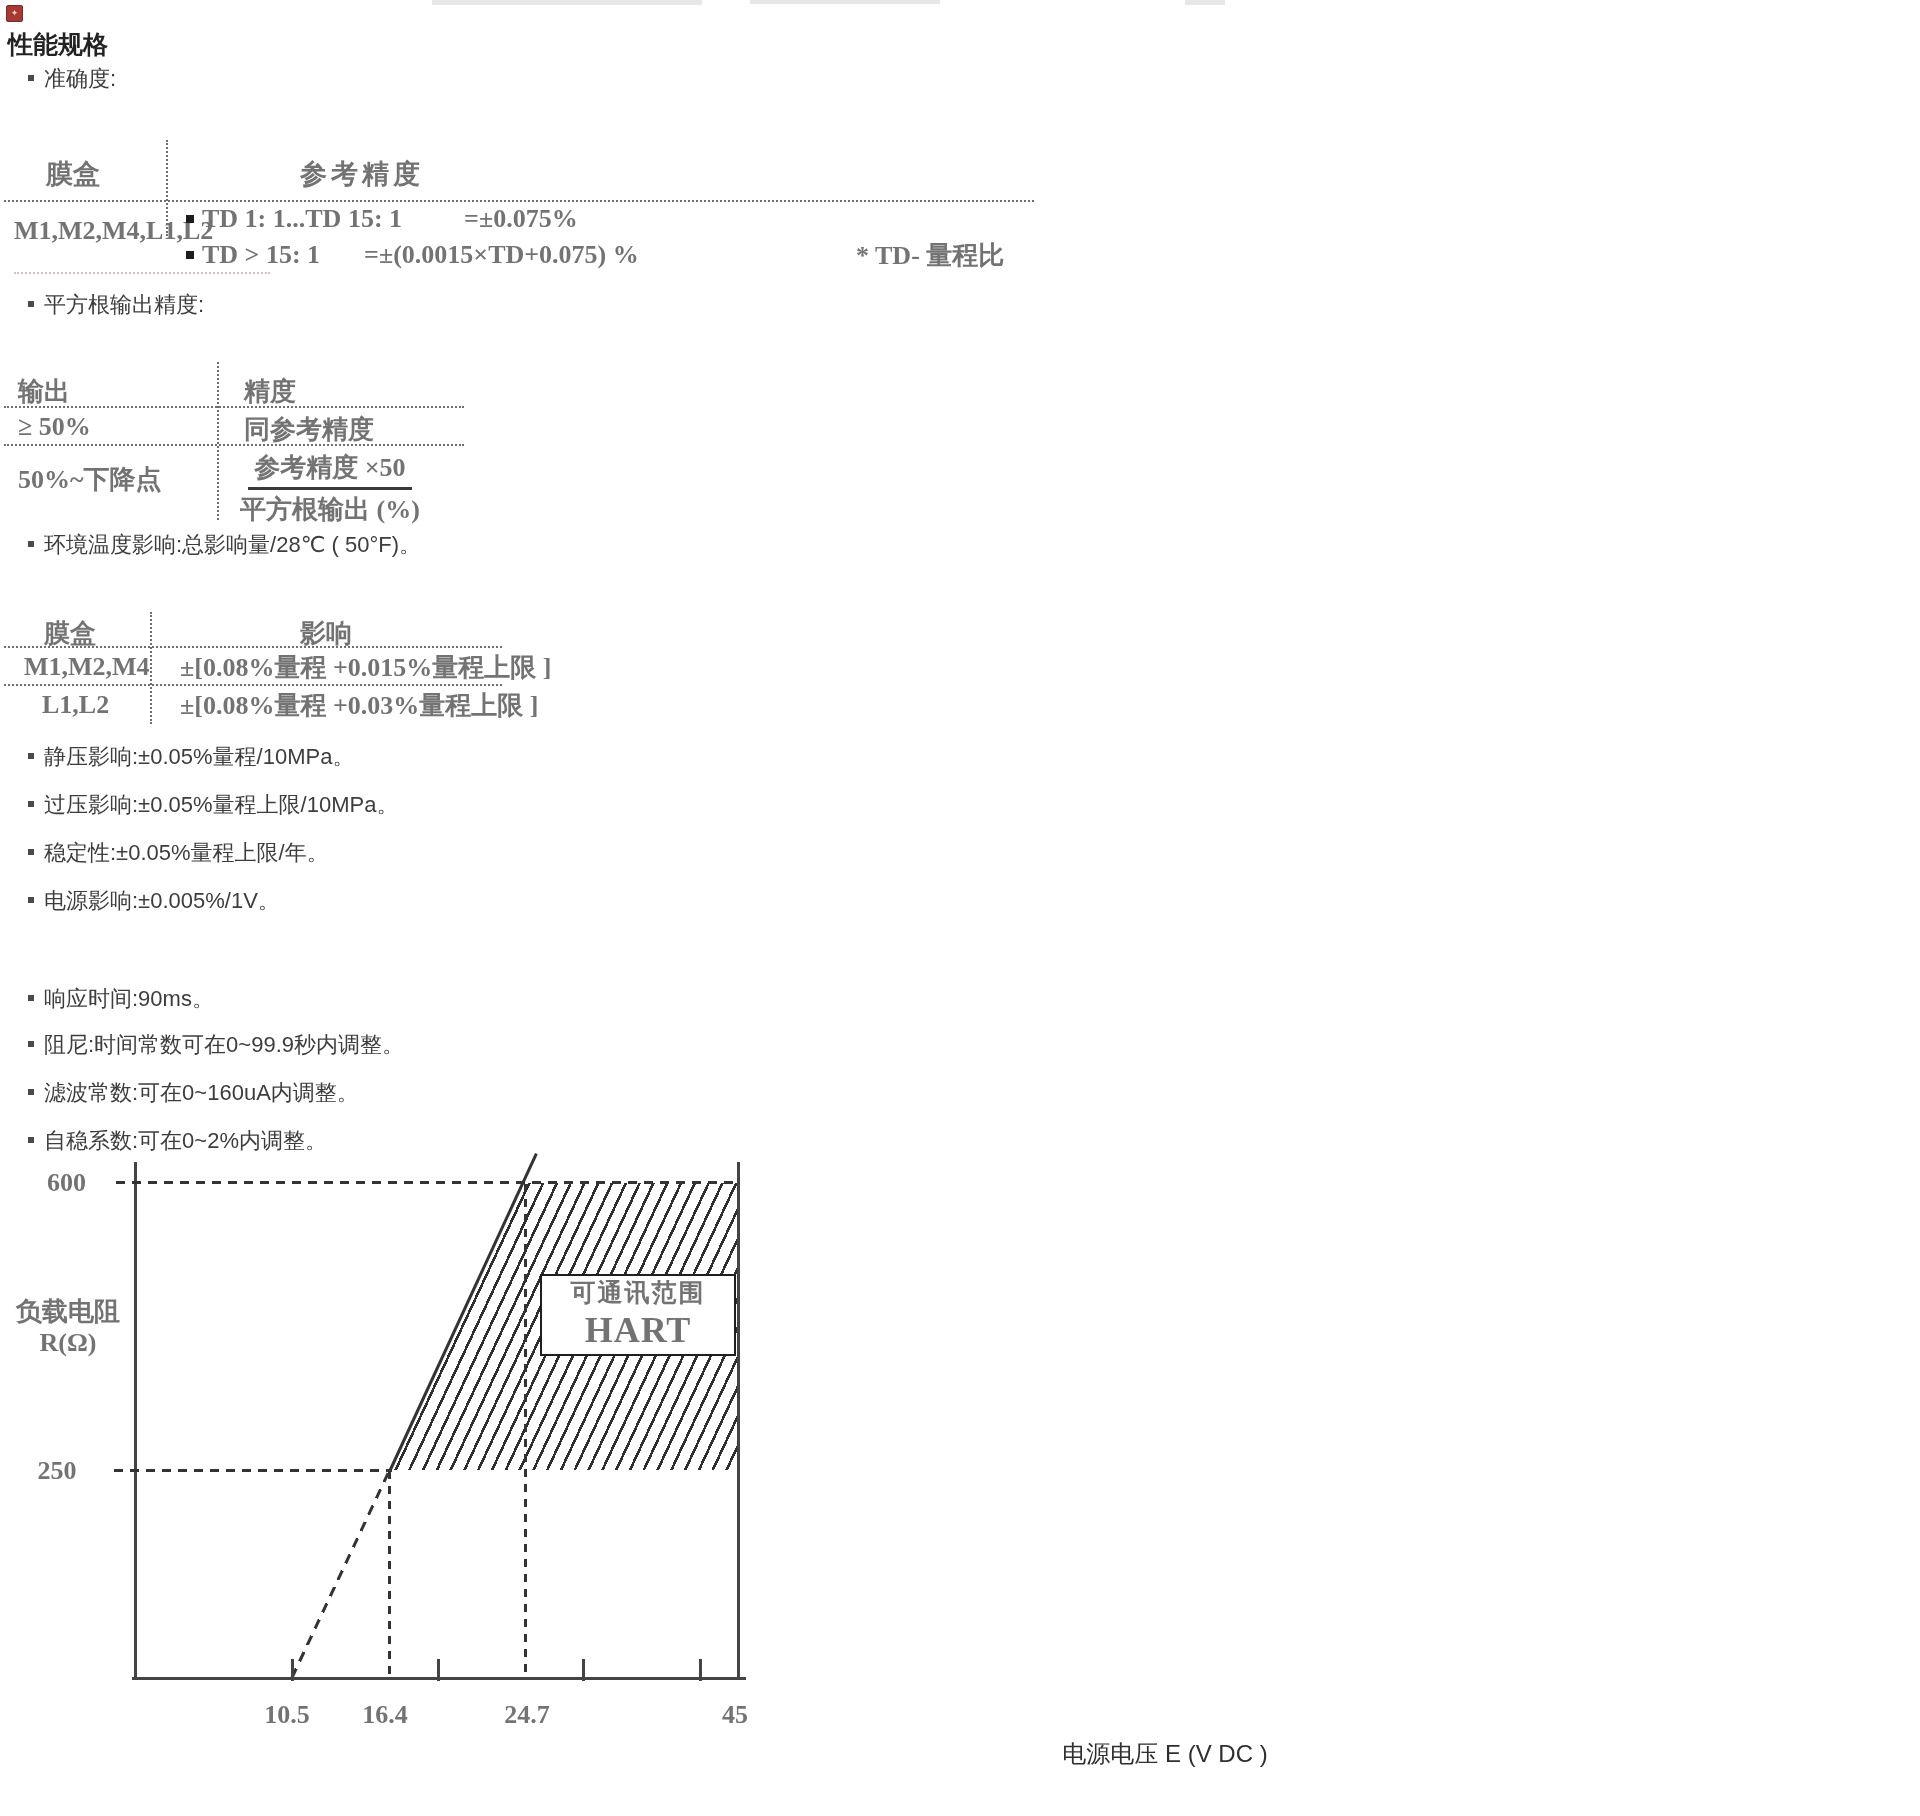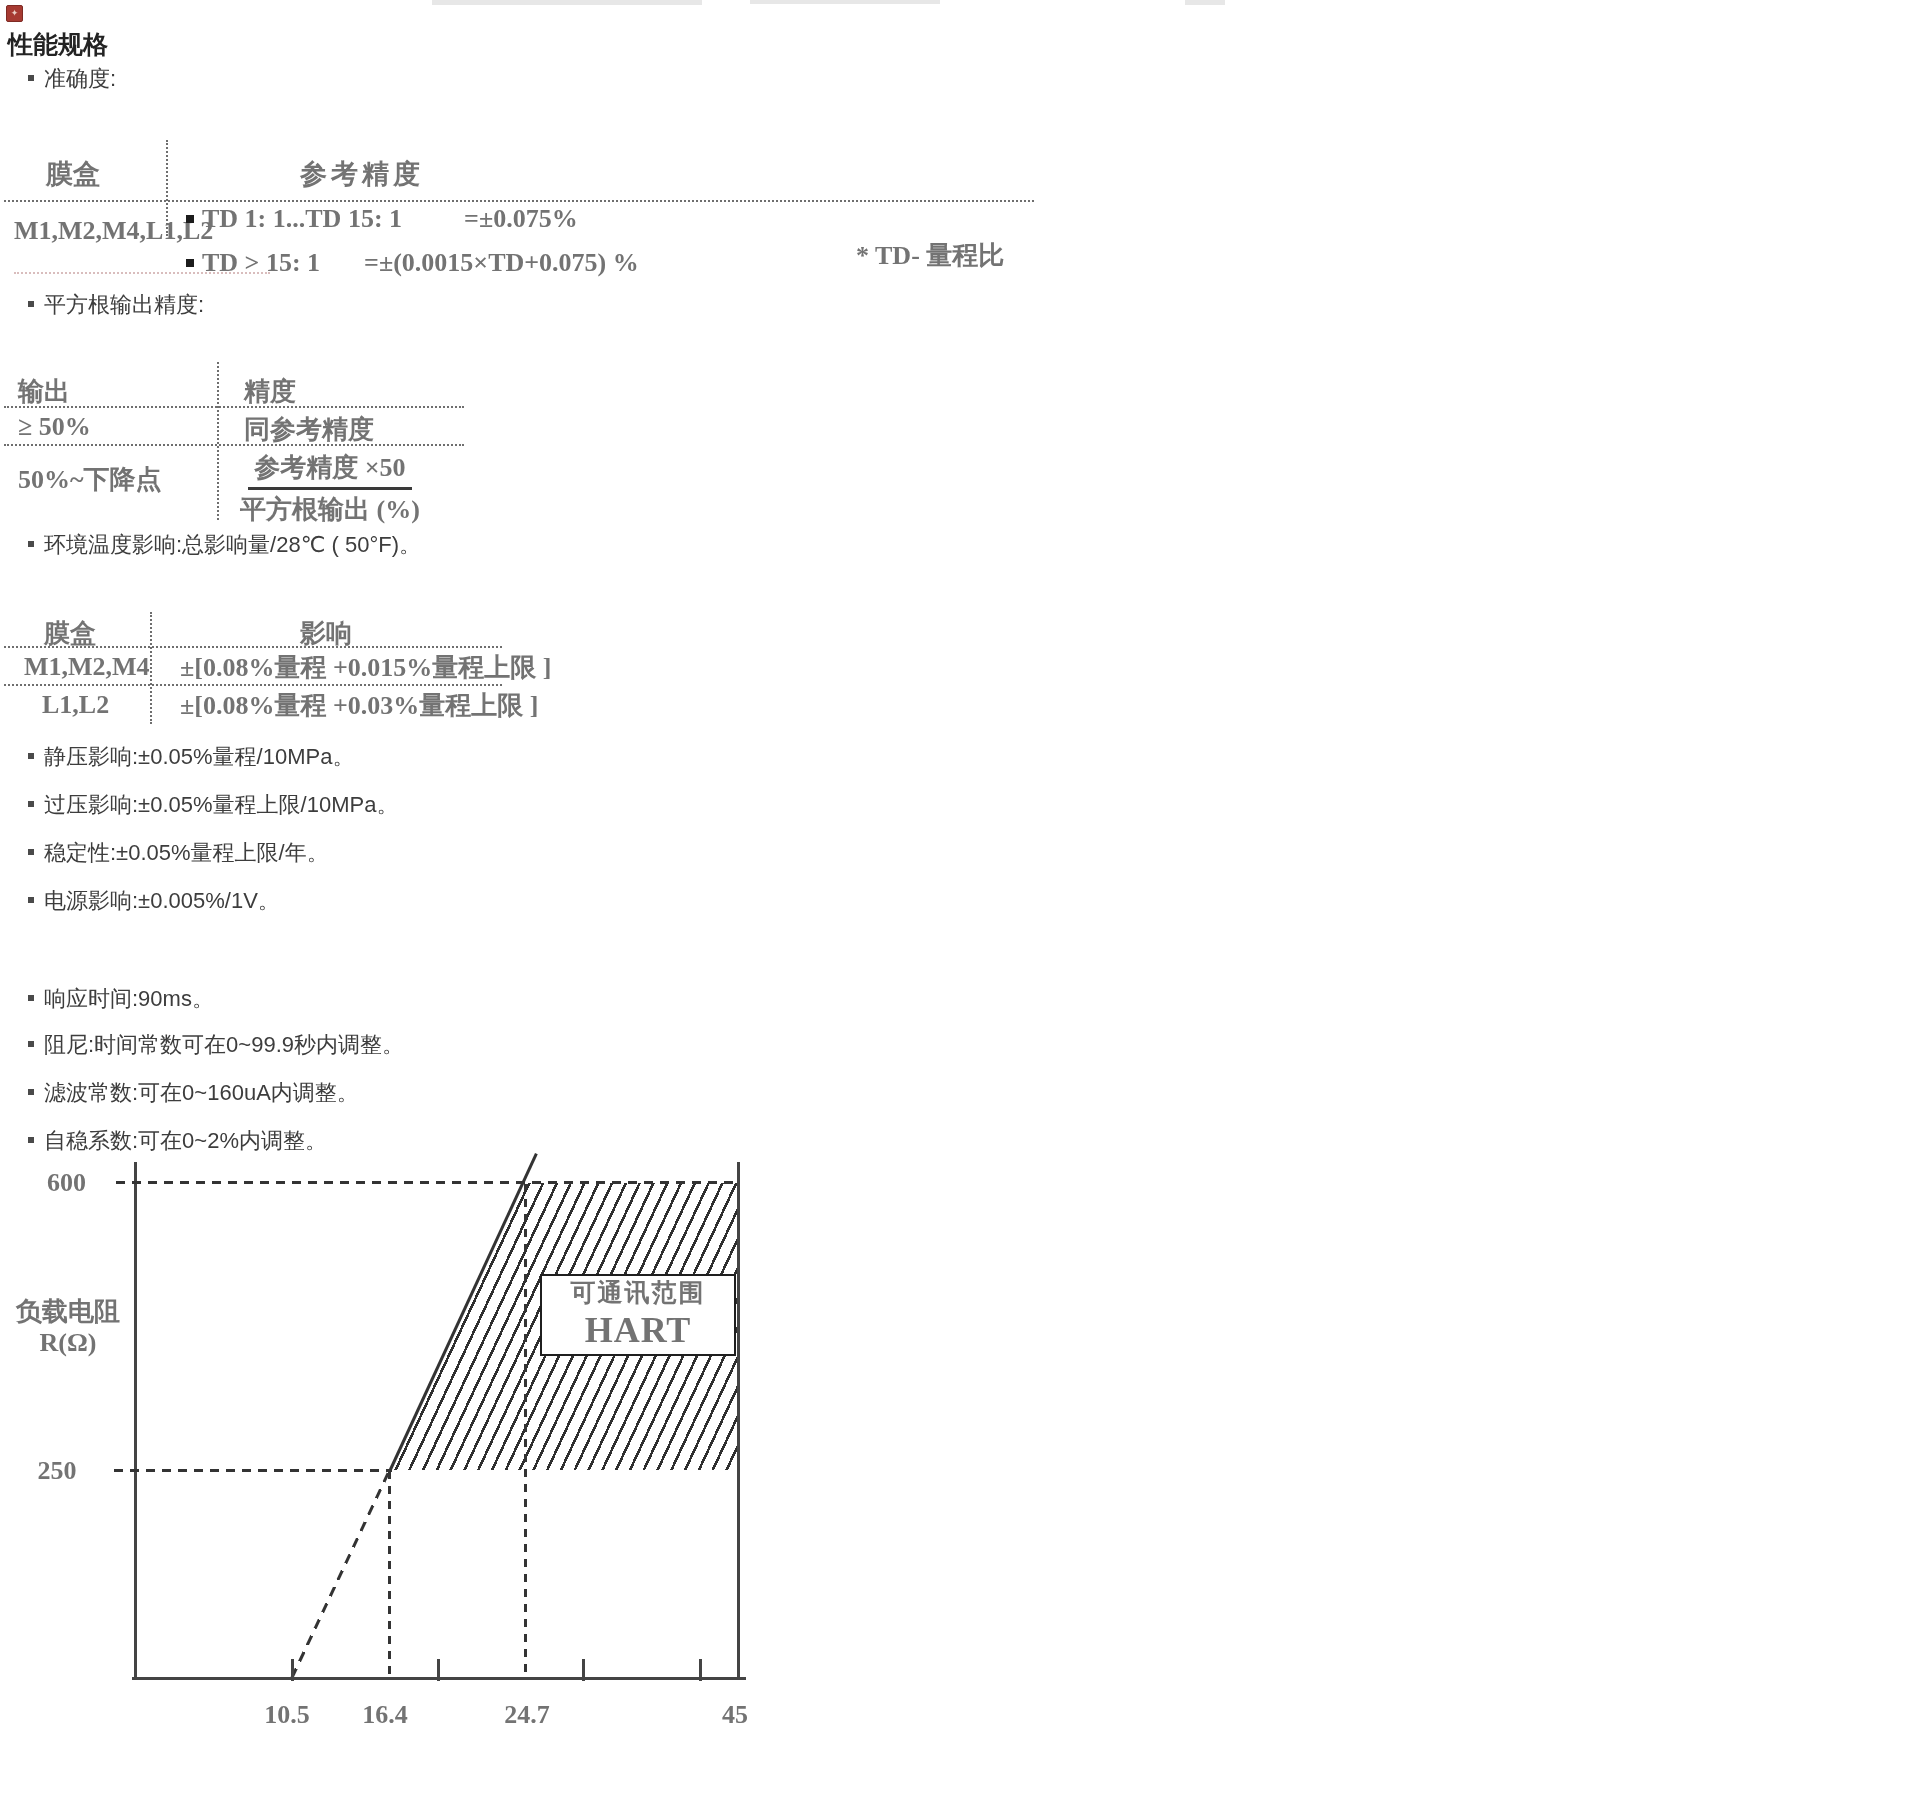"TD > 15: 1 =±(0.0015×TD+0.075)" div.tcell { top: 248px -> 240px }
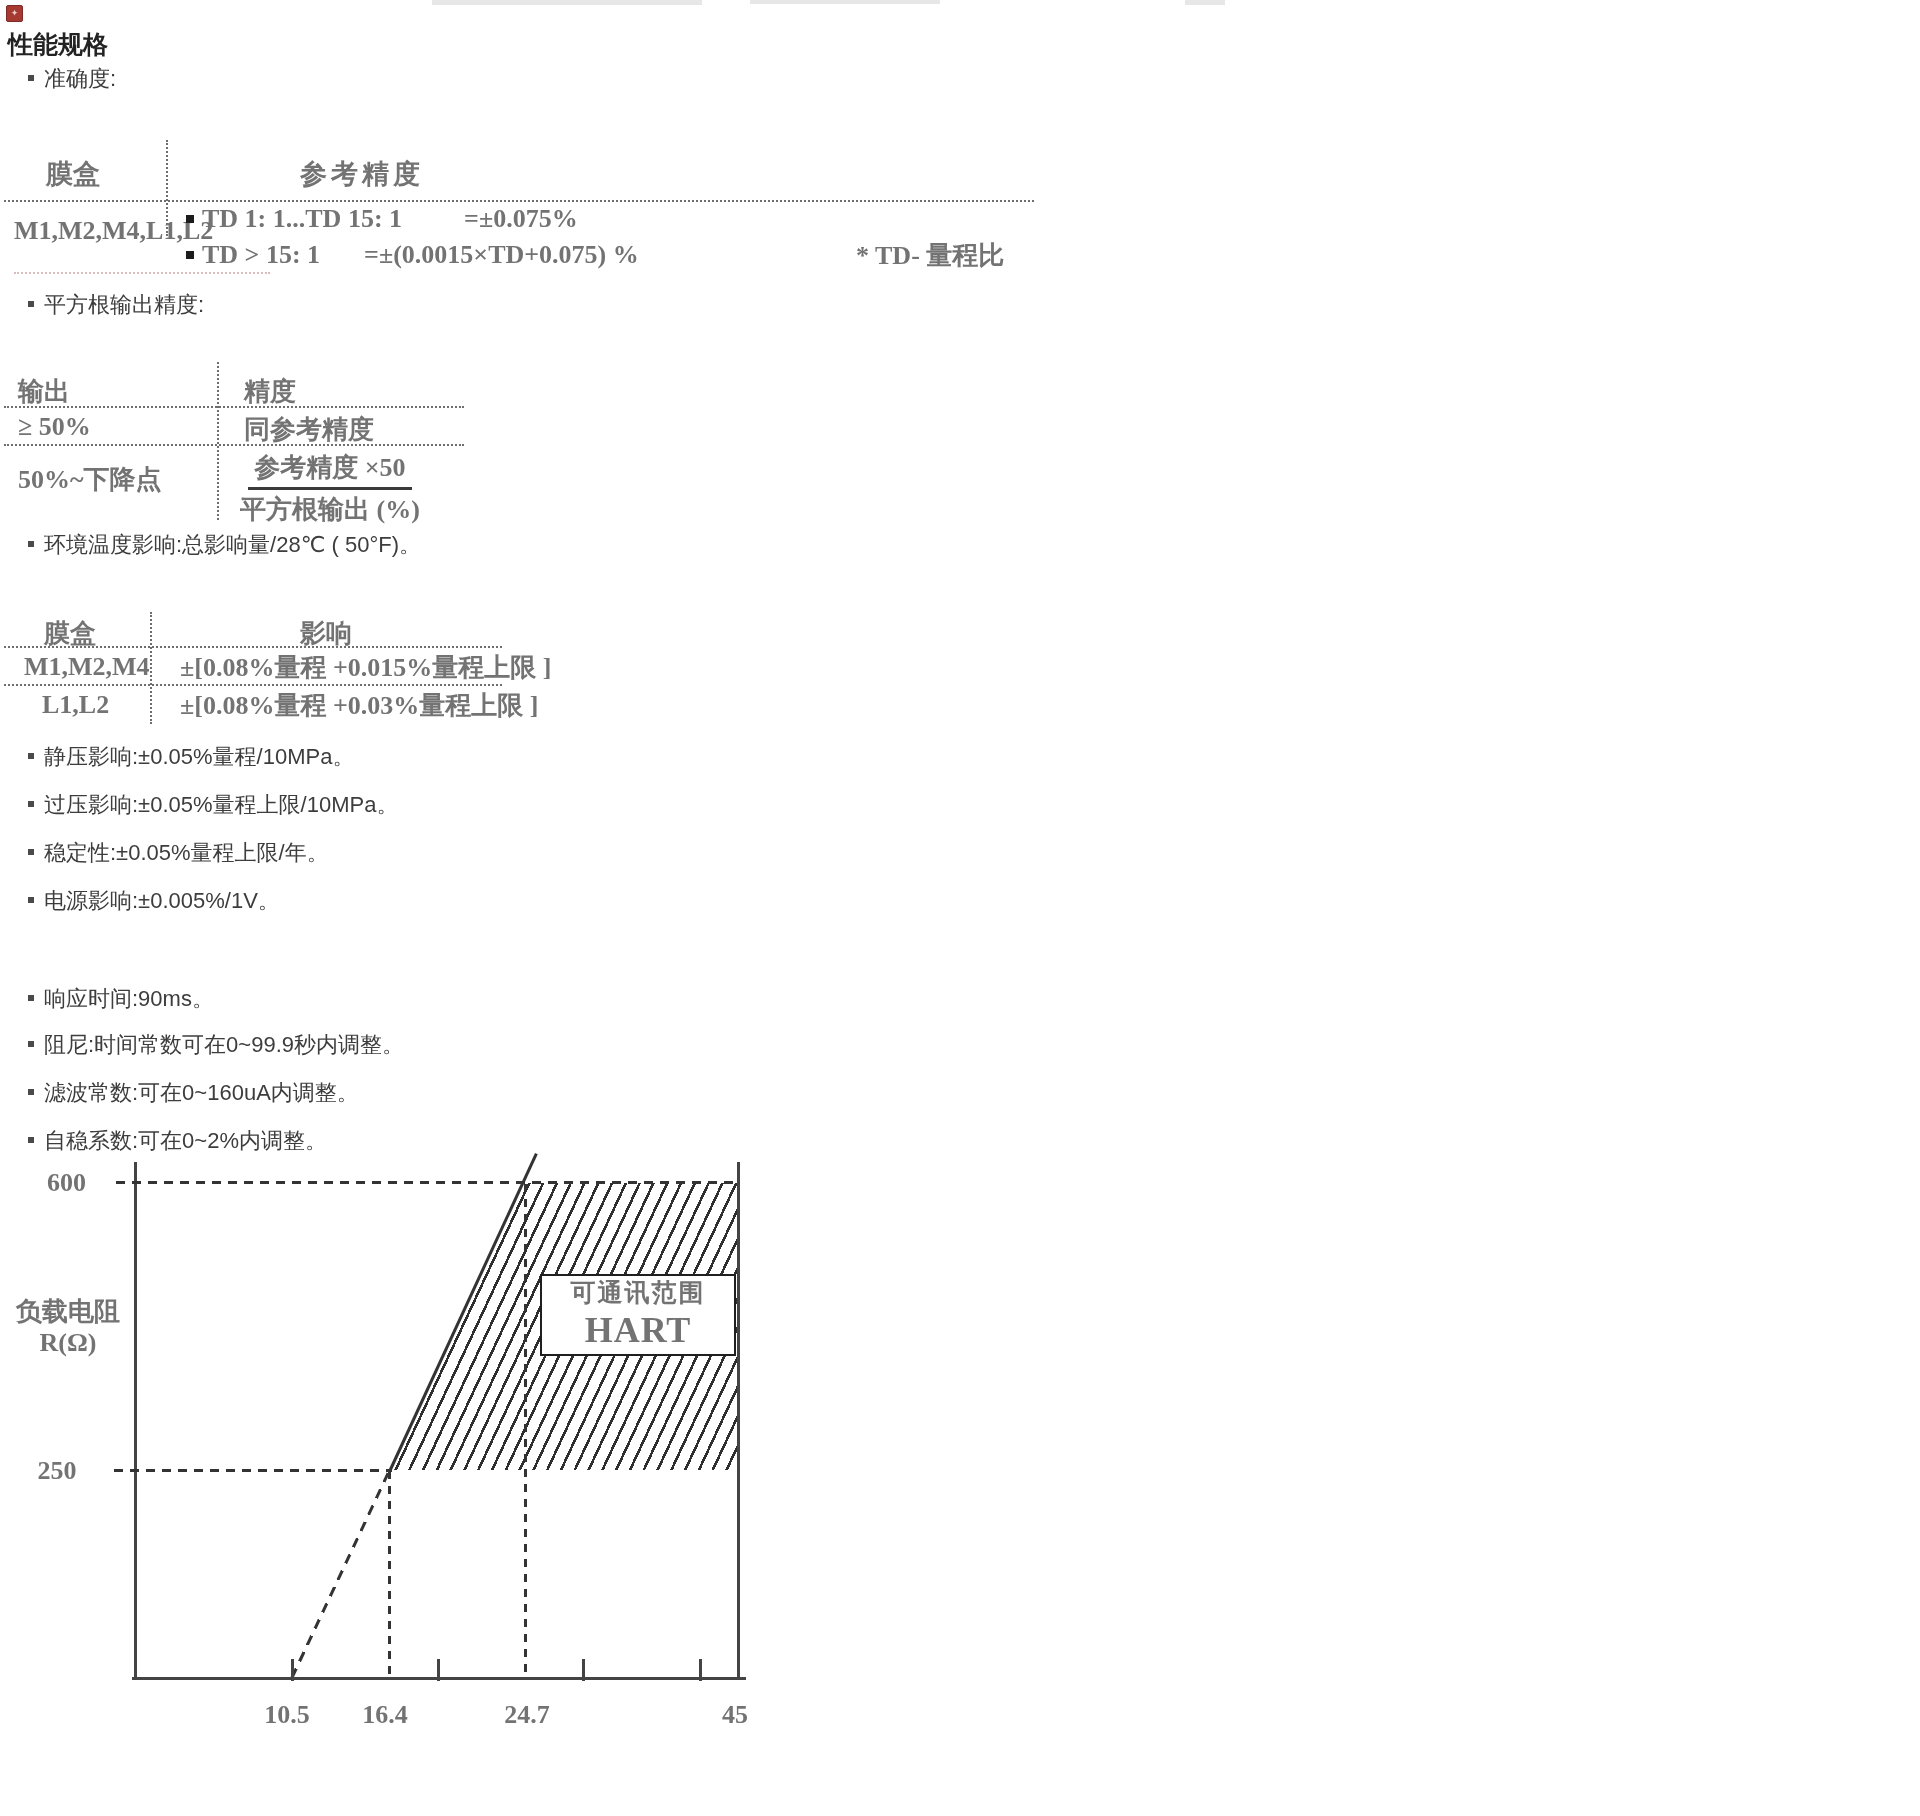"电源电压 E (V DC )" div.caption { html: none -> <div>电源电压 E (V DC )</div> }
